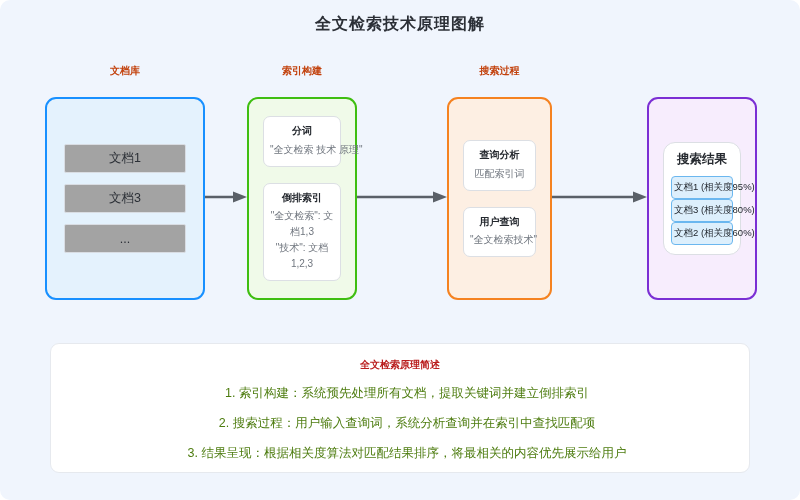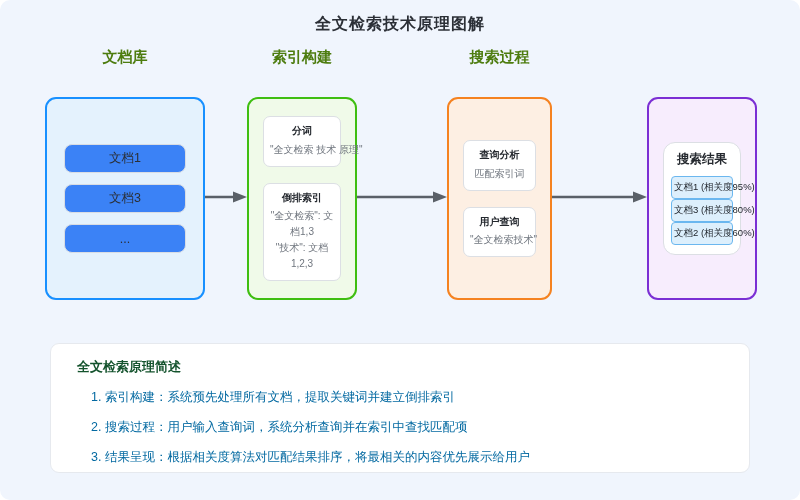"文档库" .col-label { color: #4d7c0f -> #c2410c; font-size: 15px -> 10px; top: 48px -> 64px }
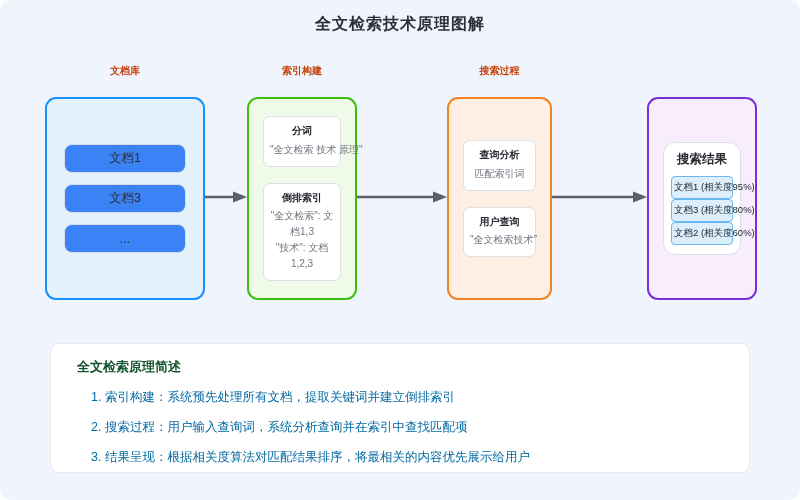"文档1" .doc-chip { background: #3b82f6 -> #a3a3a3; border-radius: 8px -> 2px }
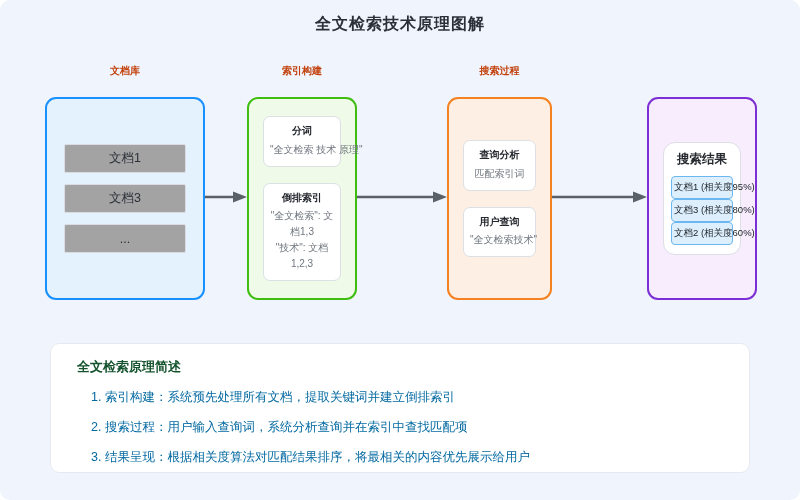"全文检索原理简述" .summary-title { color: #14532d -> #b91c1c; font-size: 13px -> 10px; text-align: none -> center }
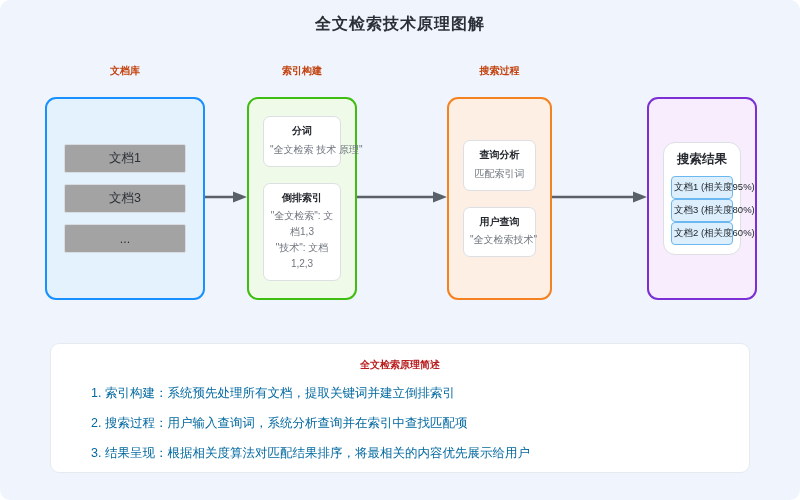"1. 索引构建：系统预先处理所有文档，提取关键词并建立倒排索引" .summary-line { color: #0369a1 -> #4d7c0f; text-align: none -> center }
